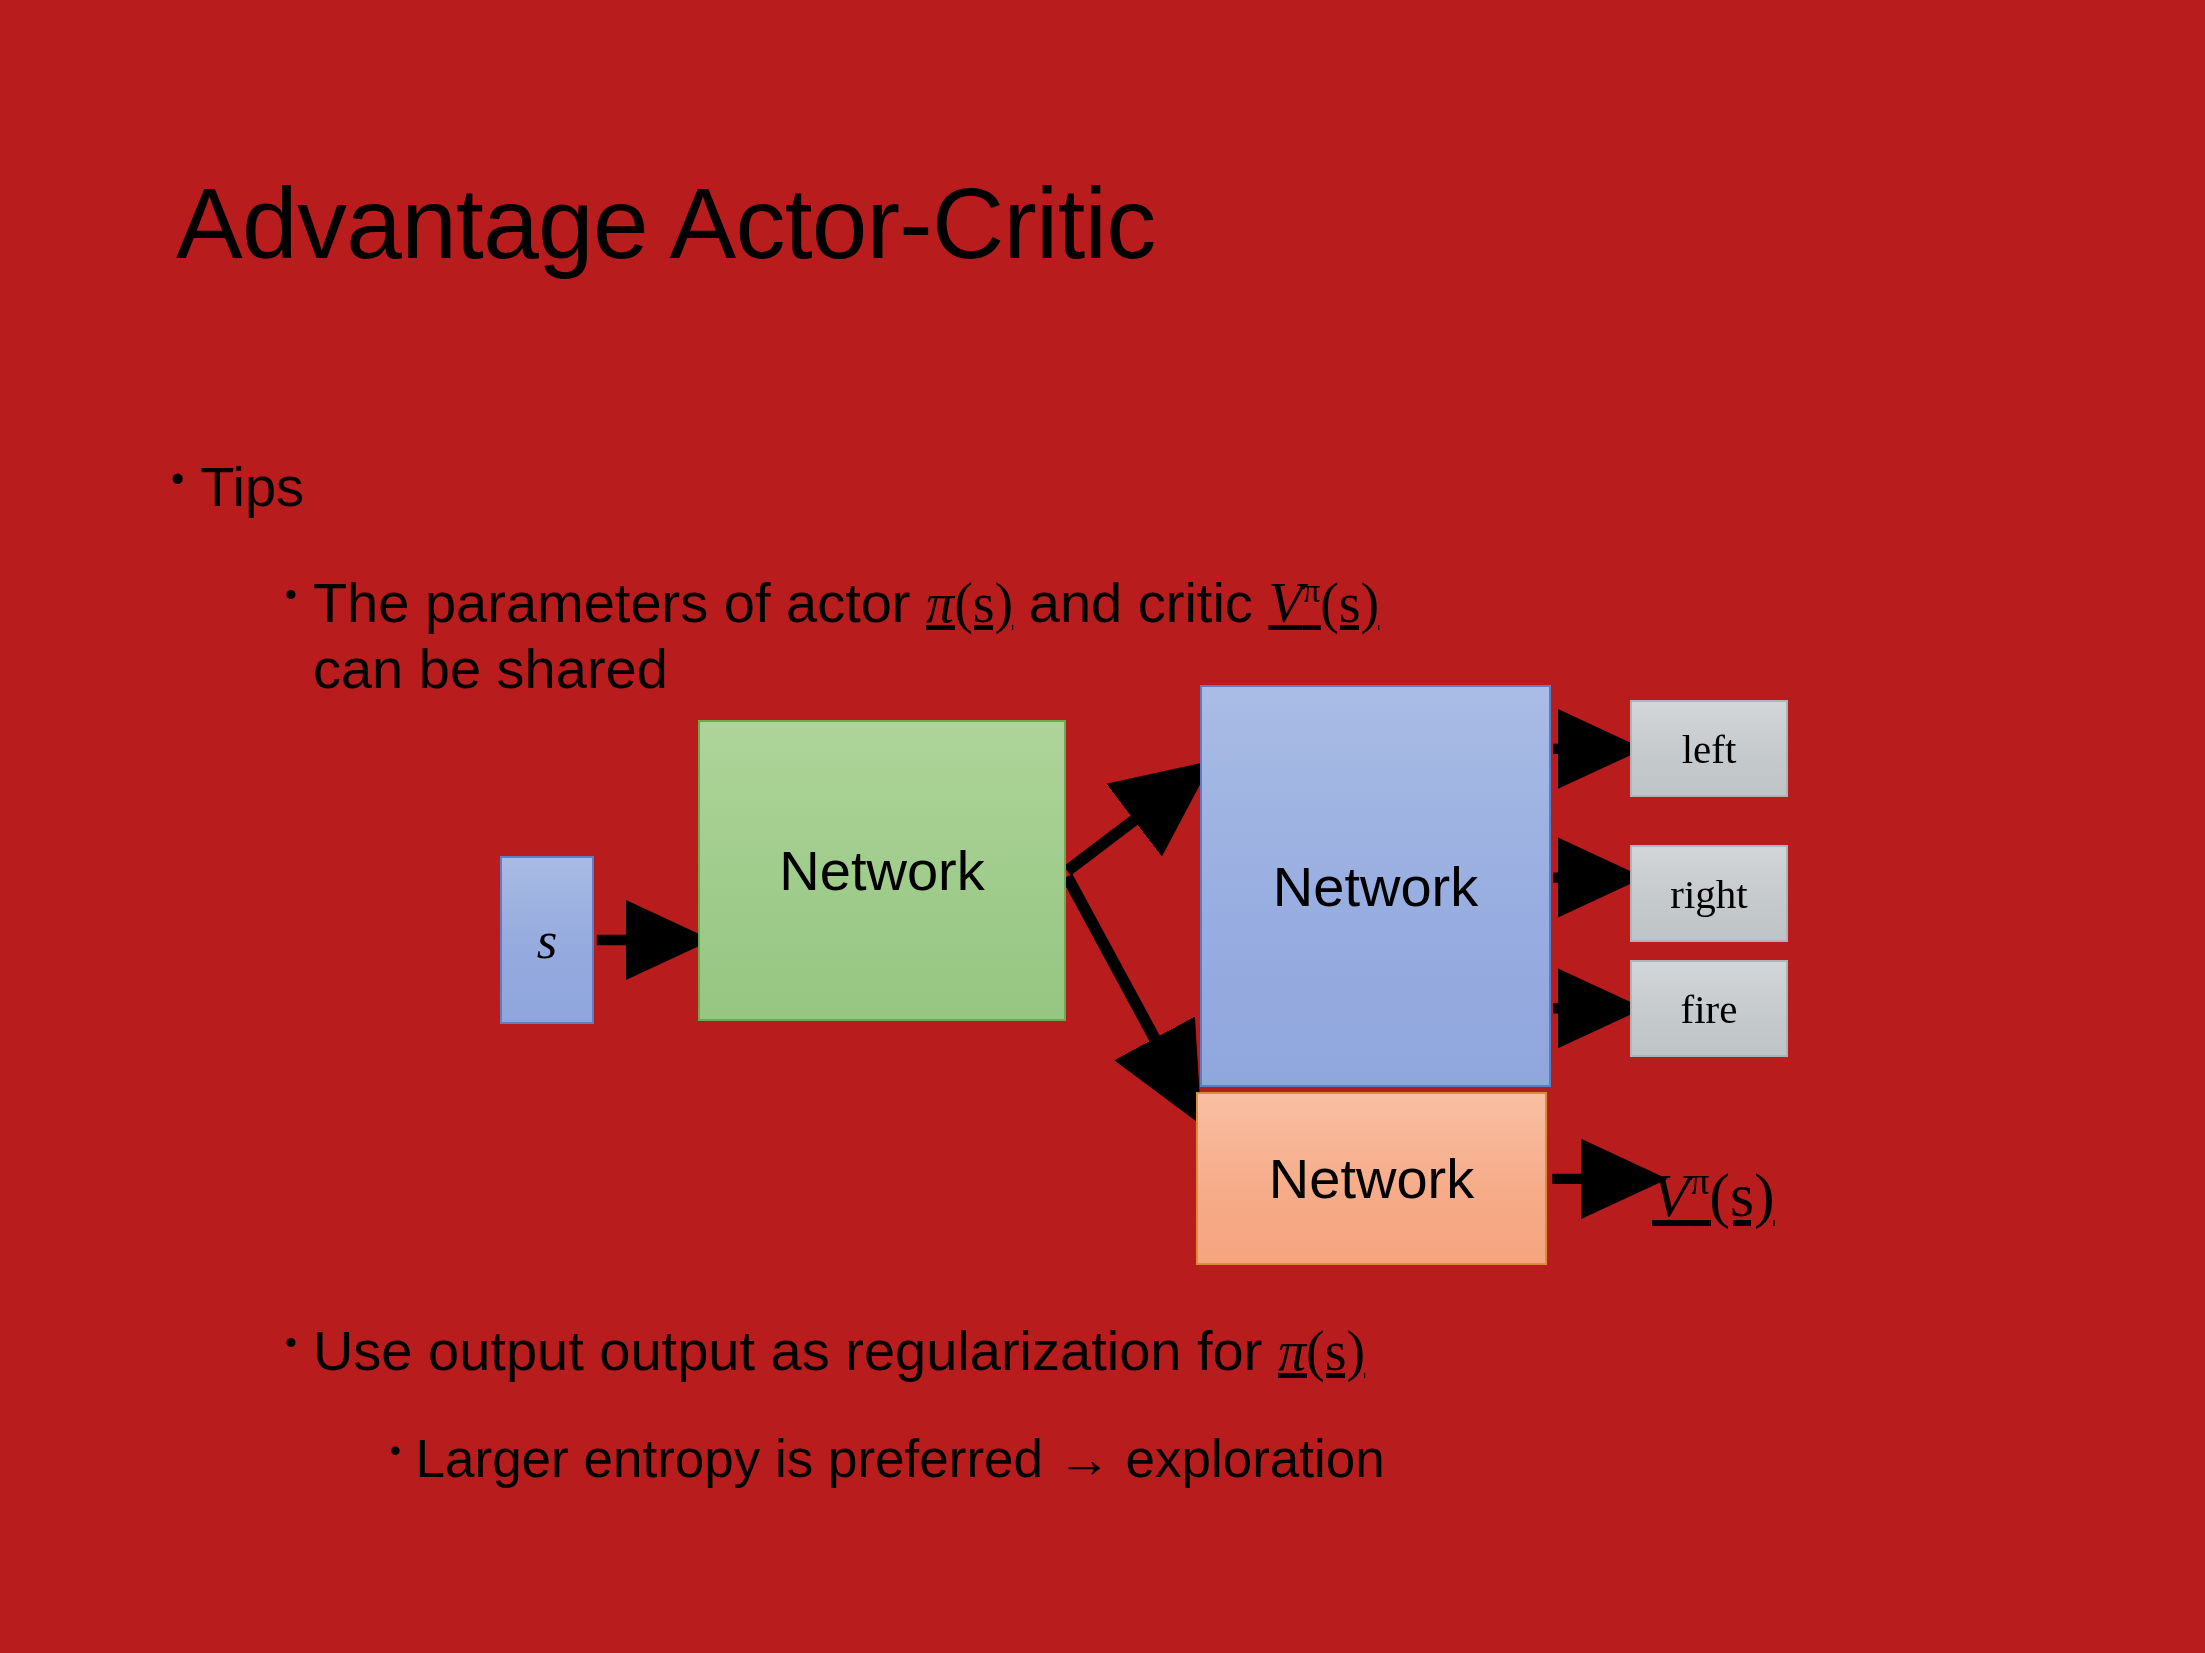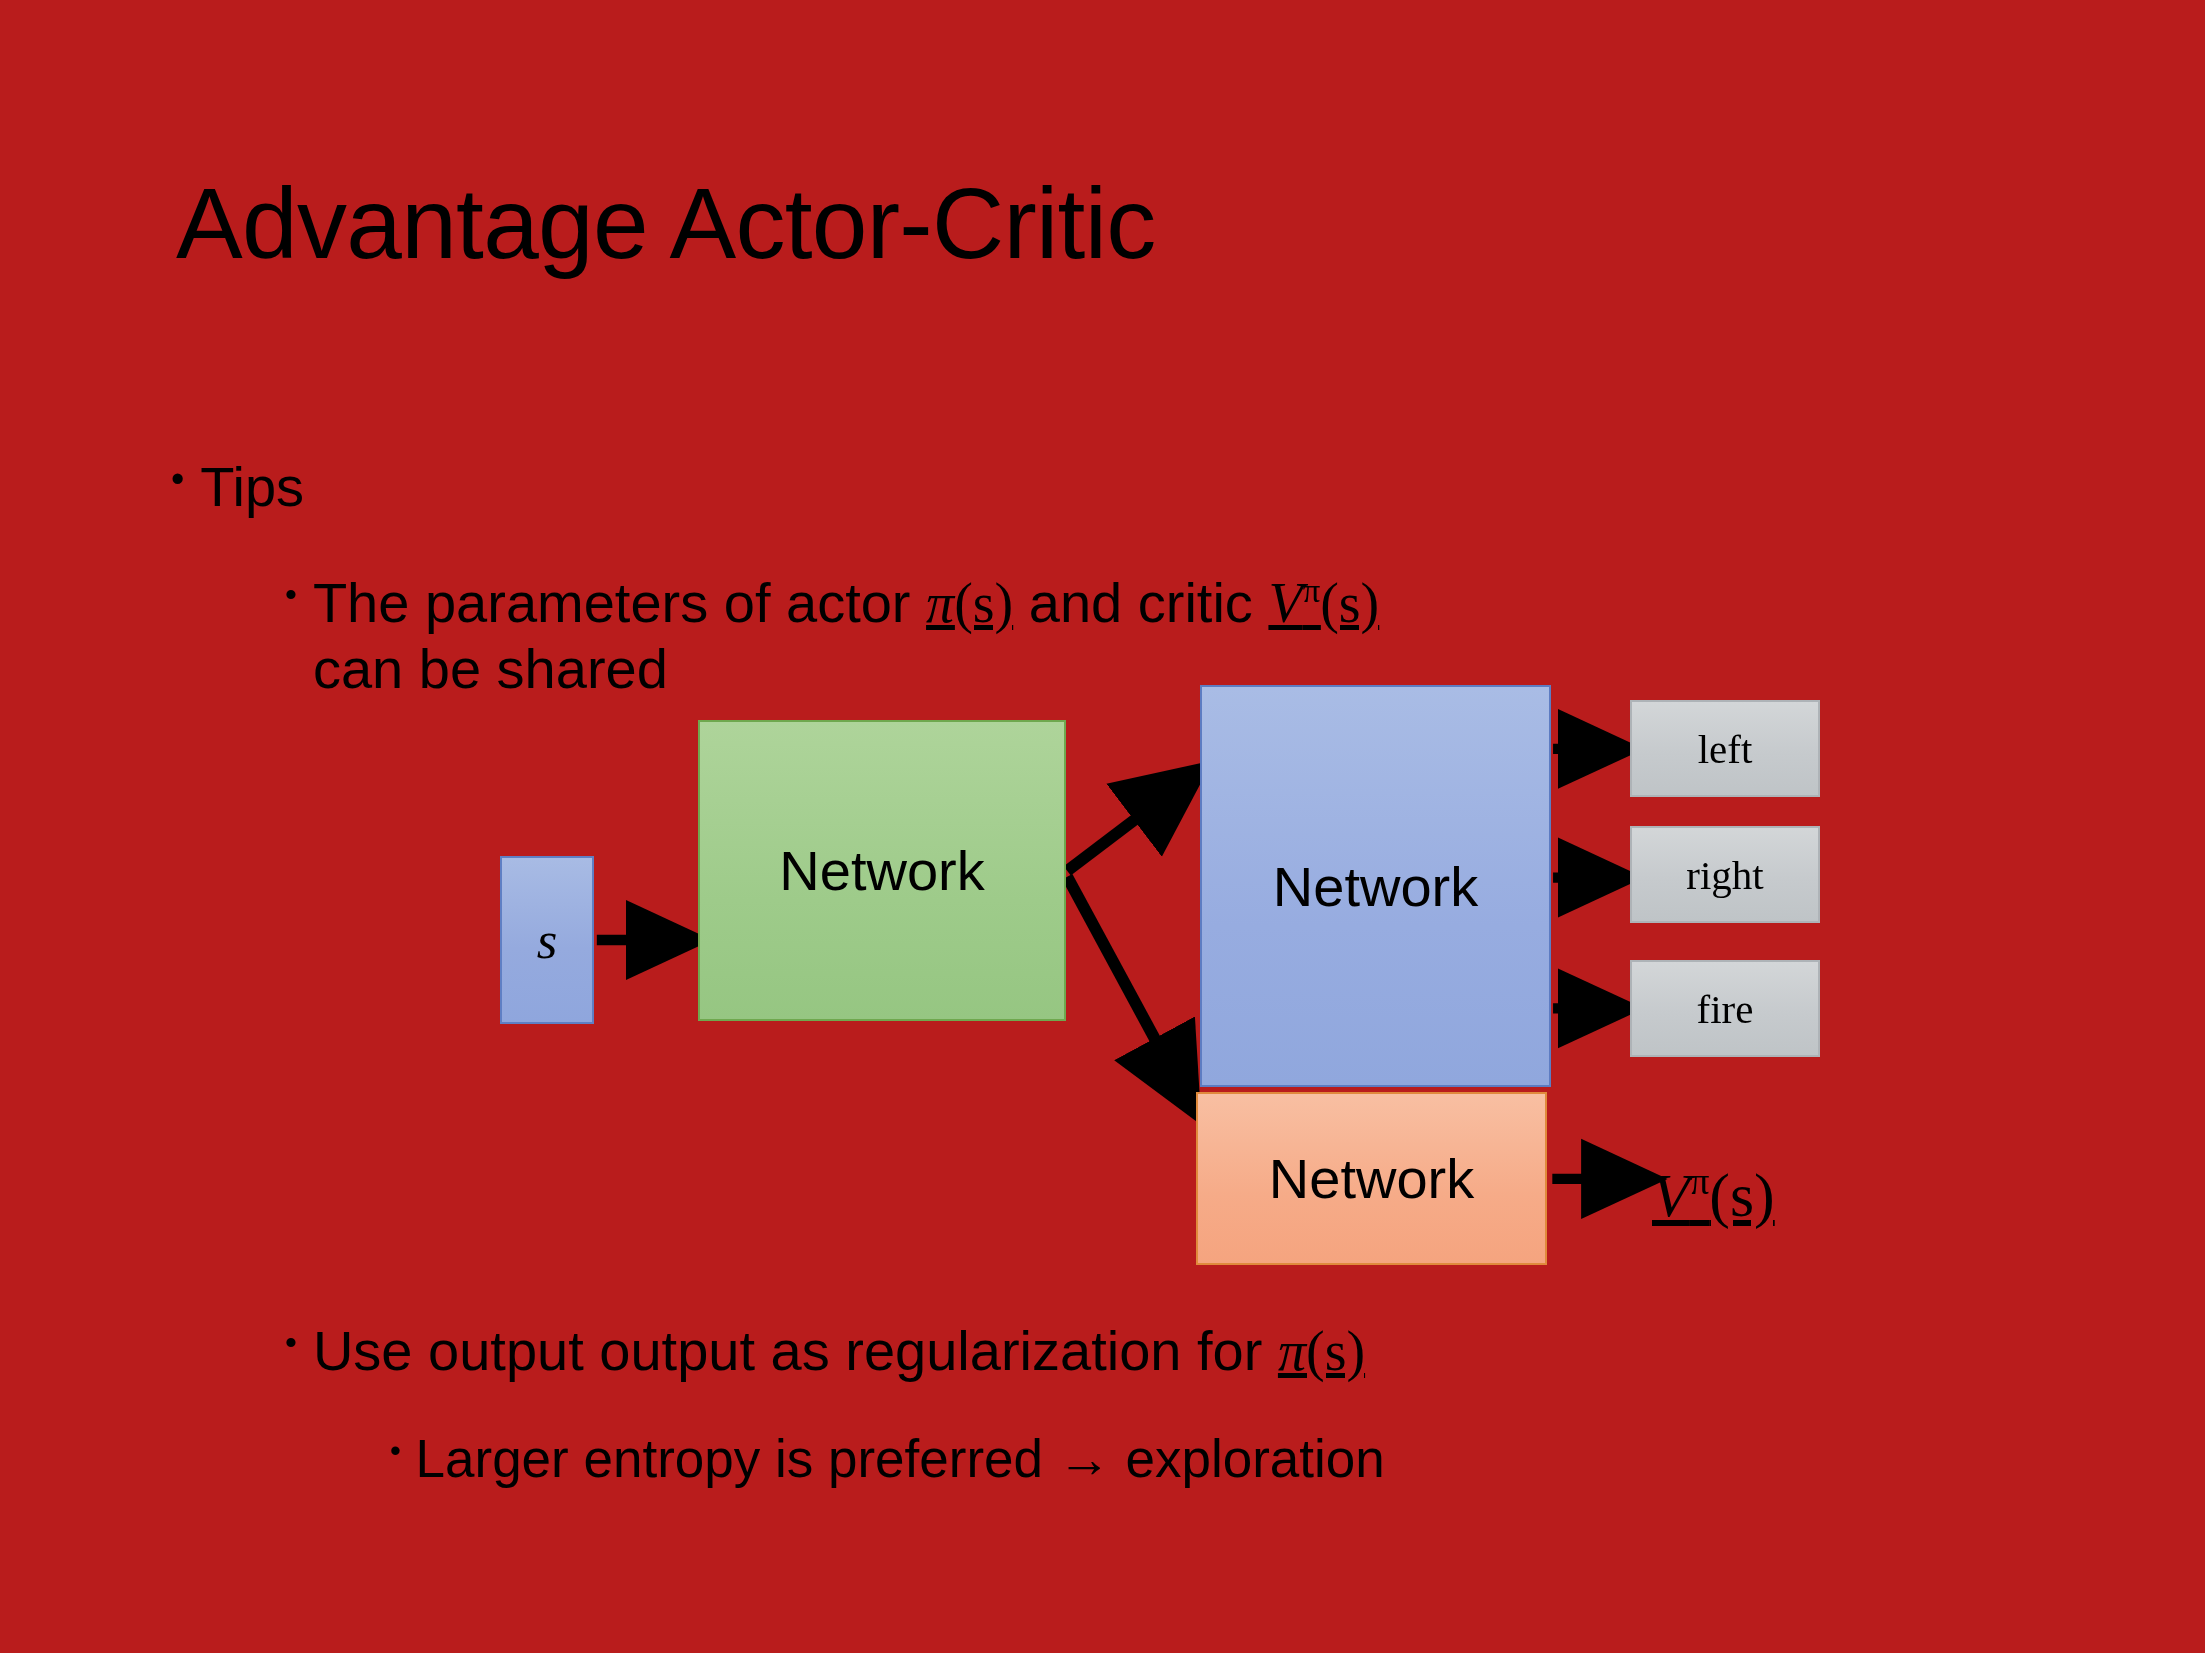"left" .box-action { width: 190px -> 158px }
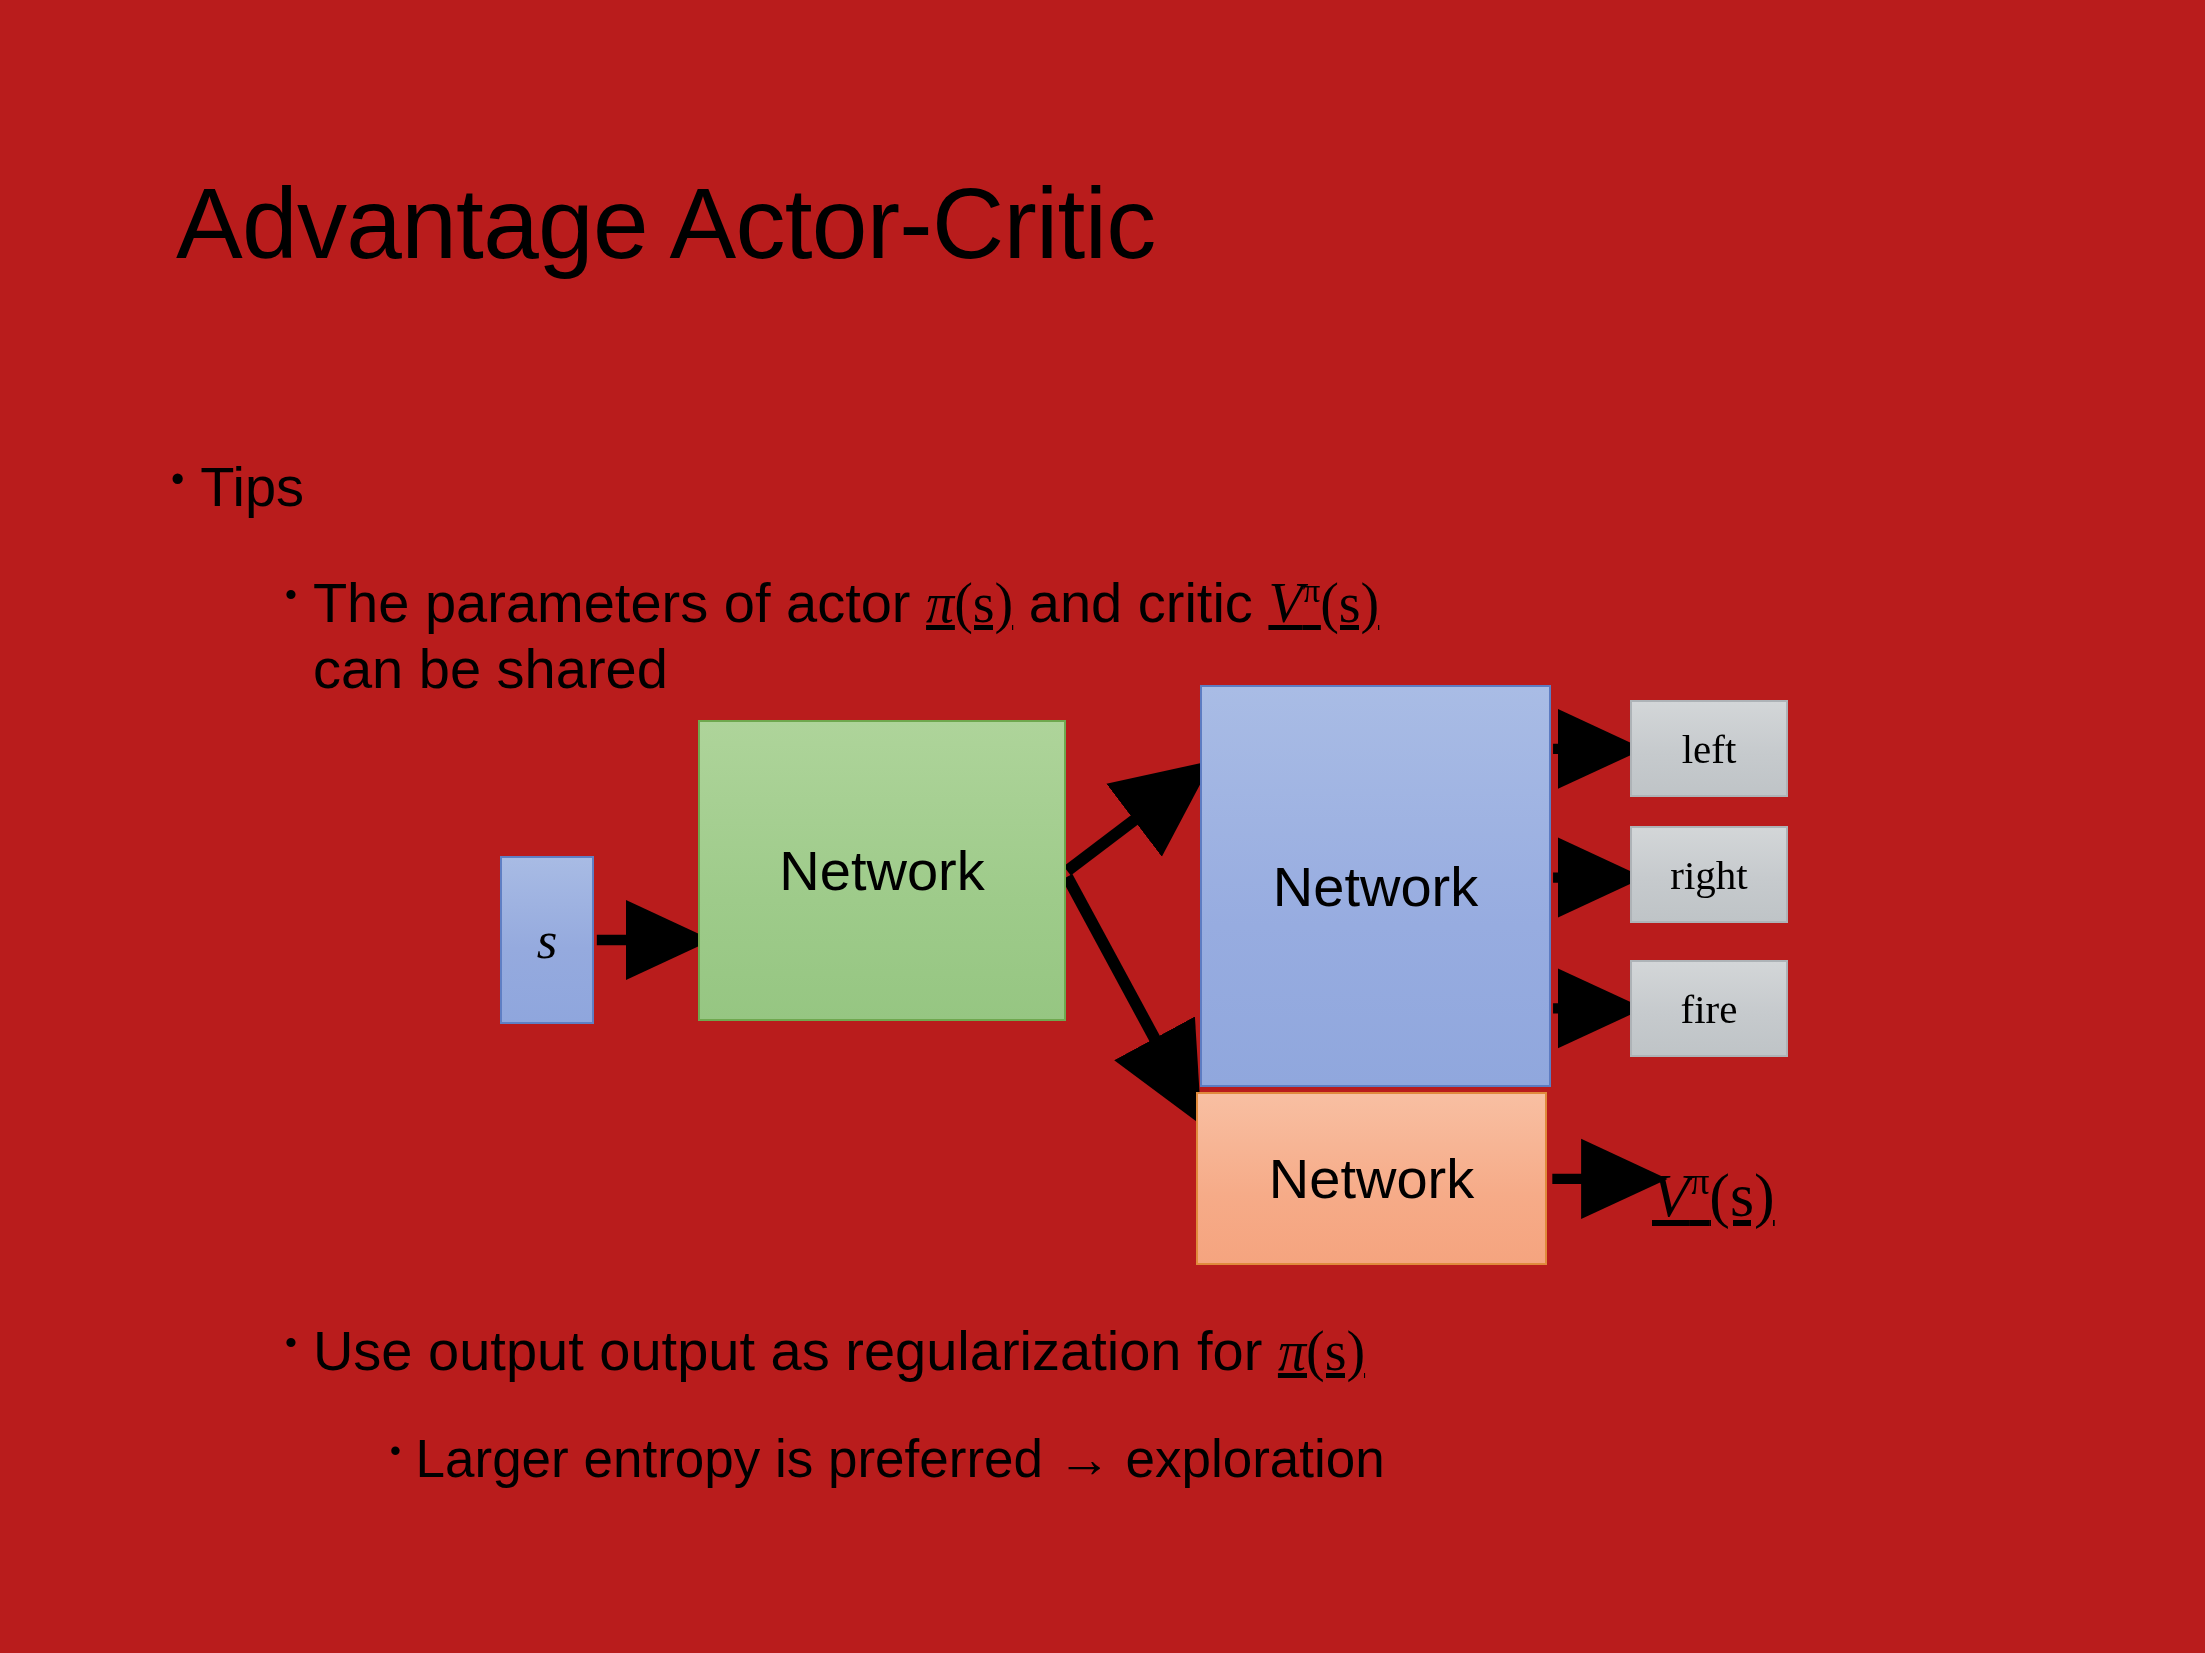"right" .act-right { top: 194px -> 213px }
